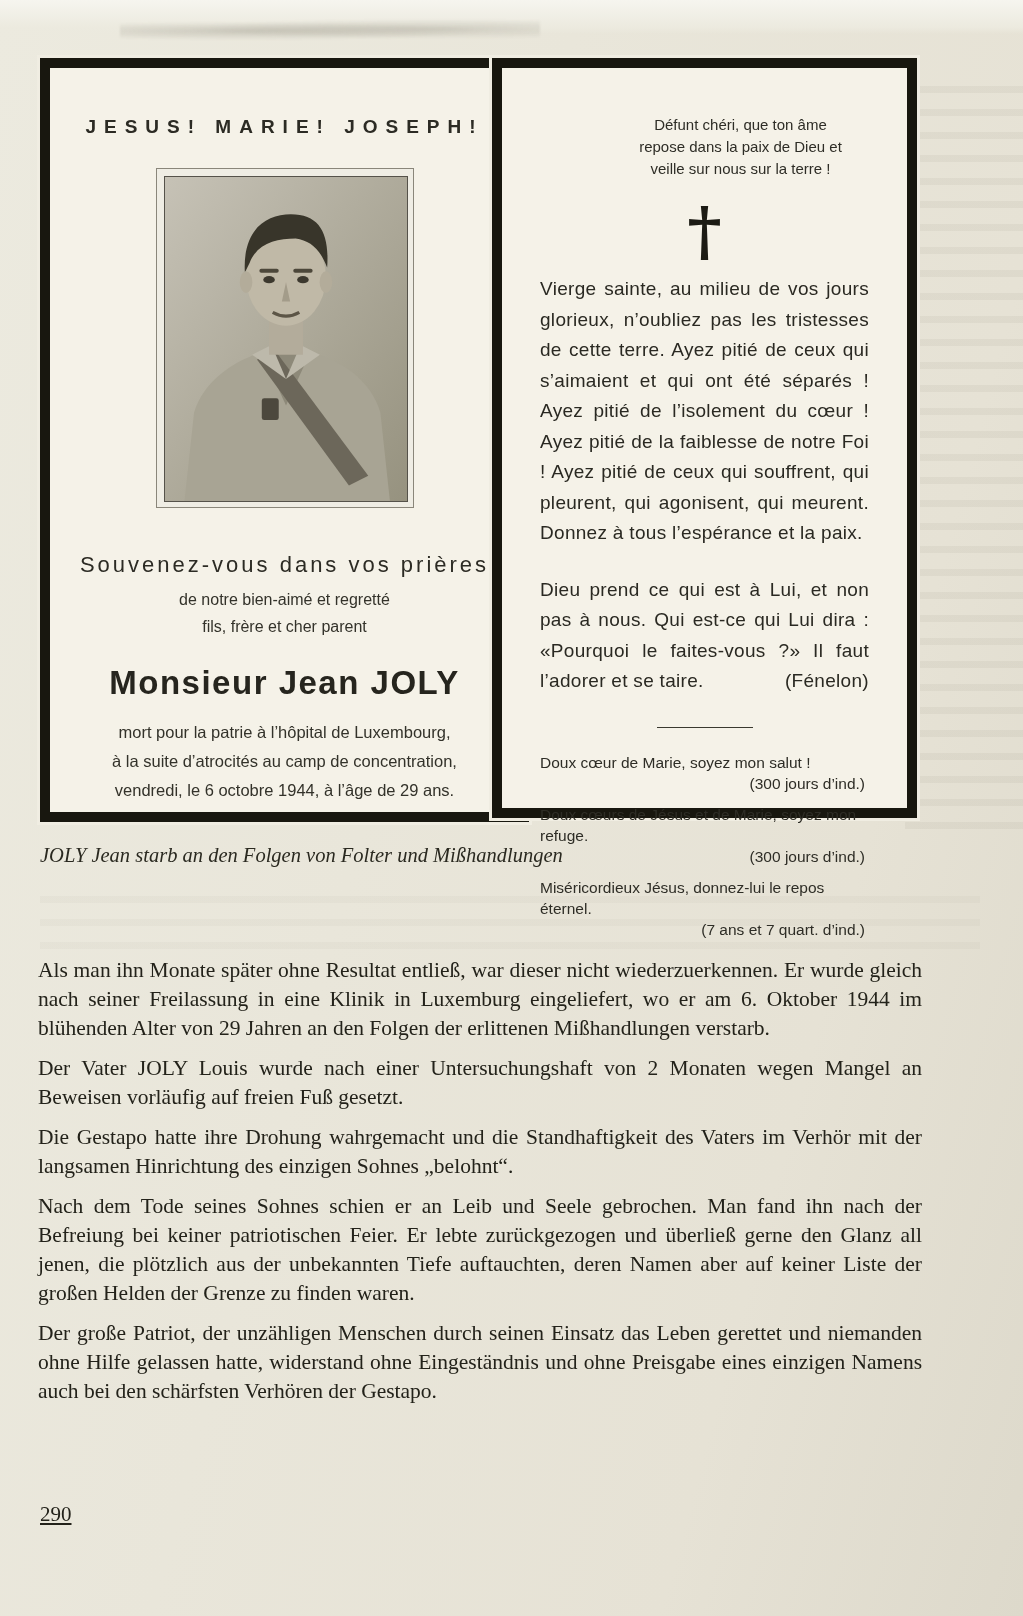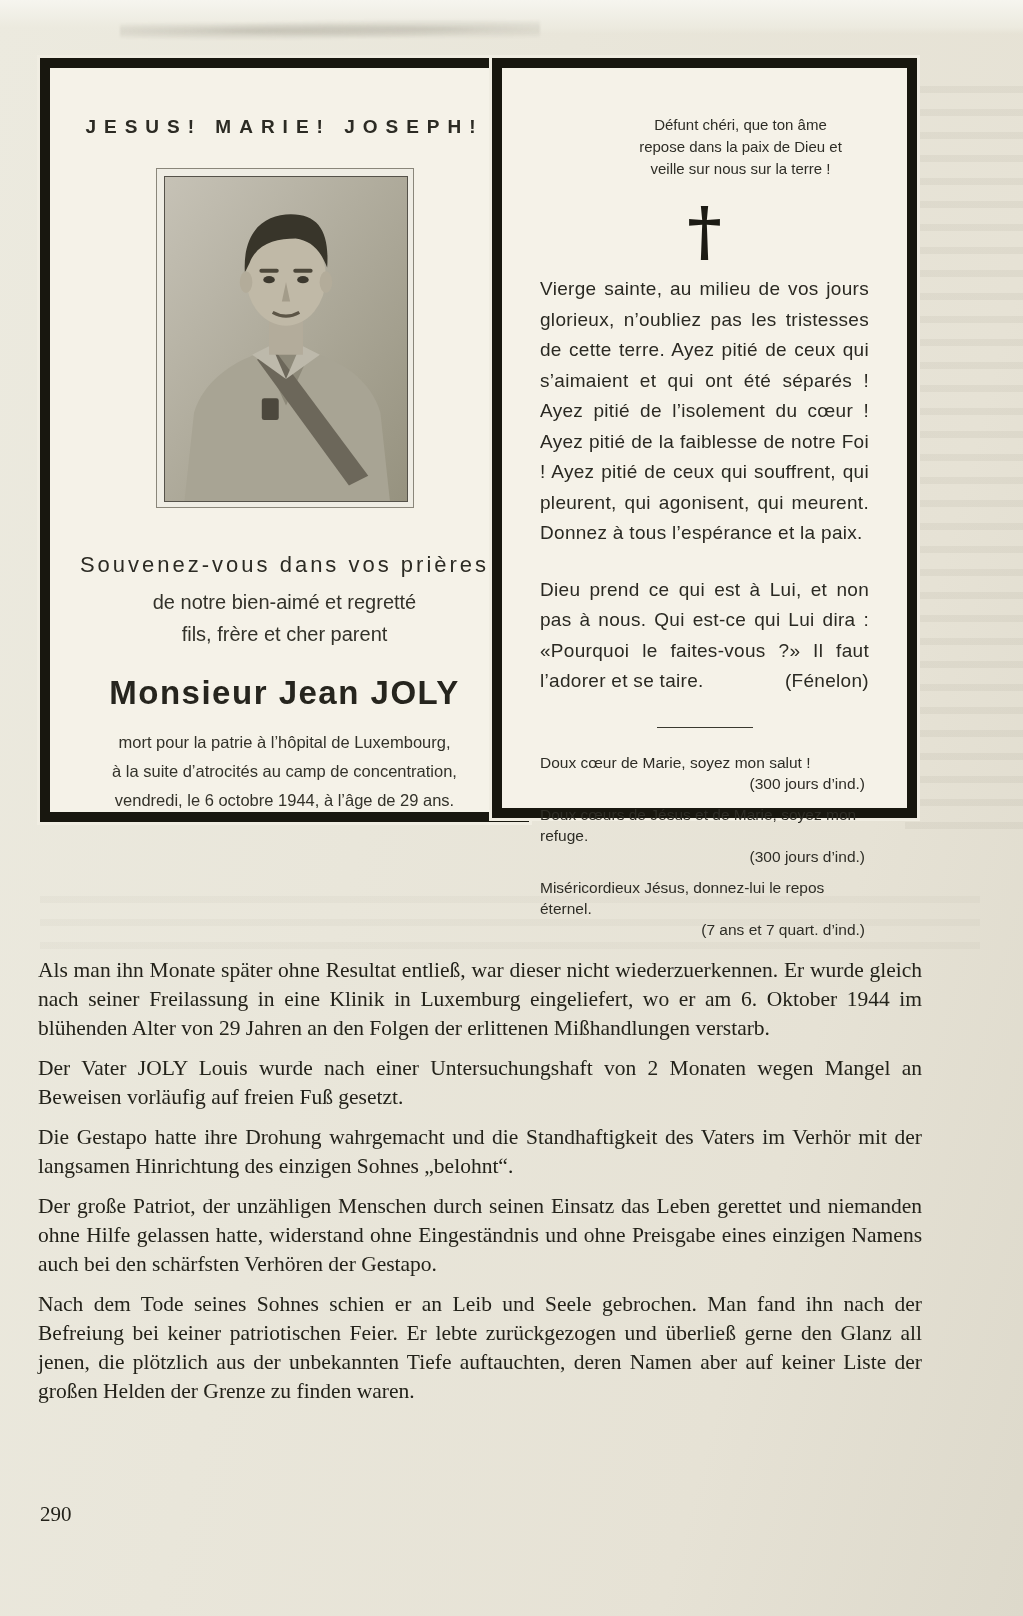"de notre bien-aimé et regretté" .sub-line { font-size: 20px -> 16px }
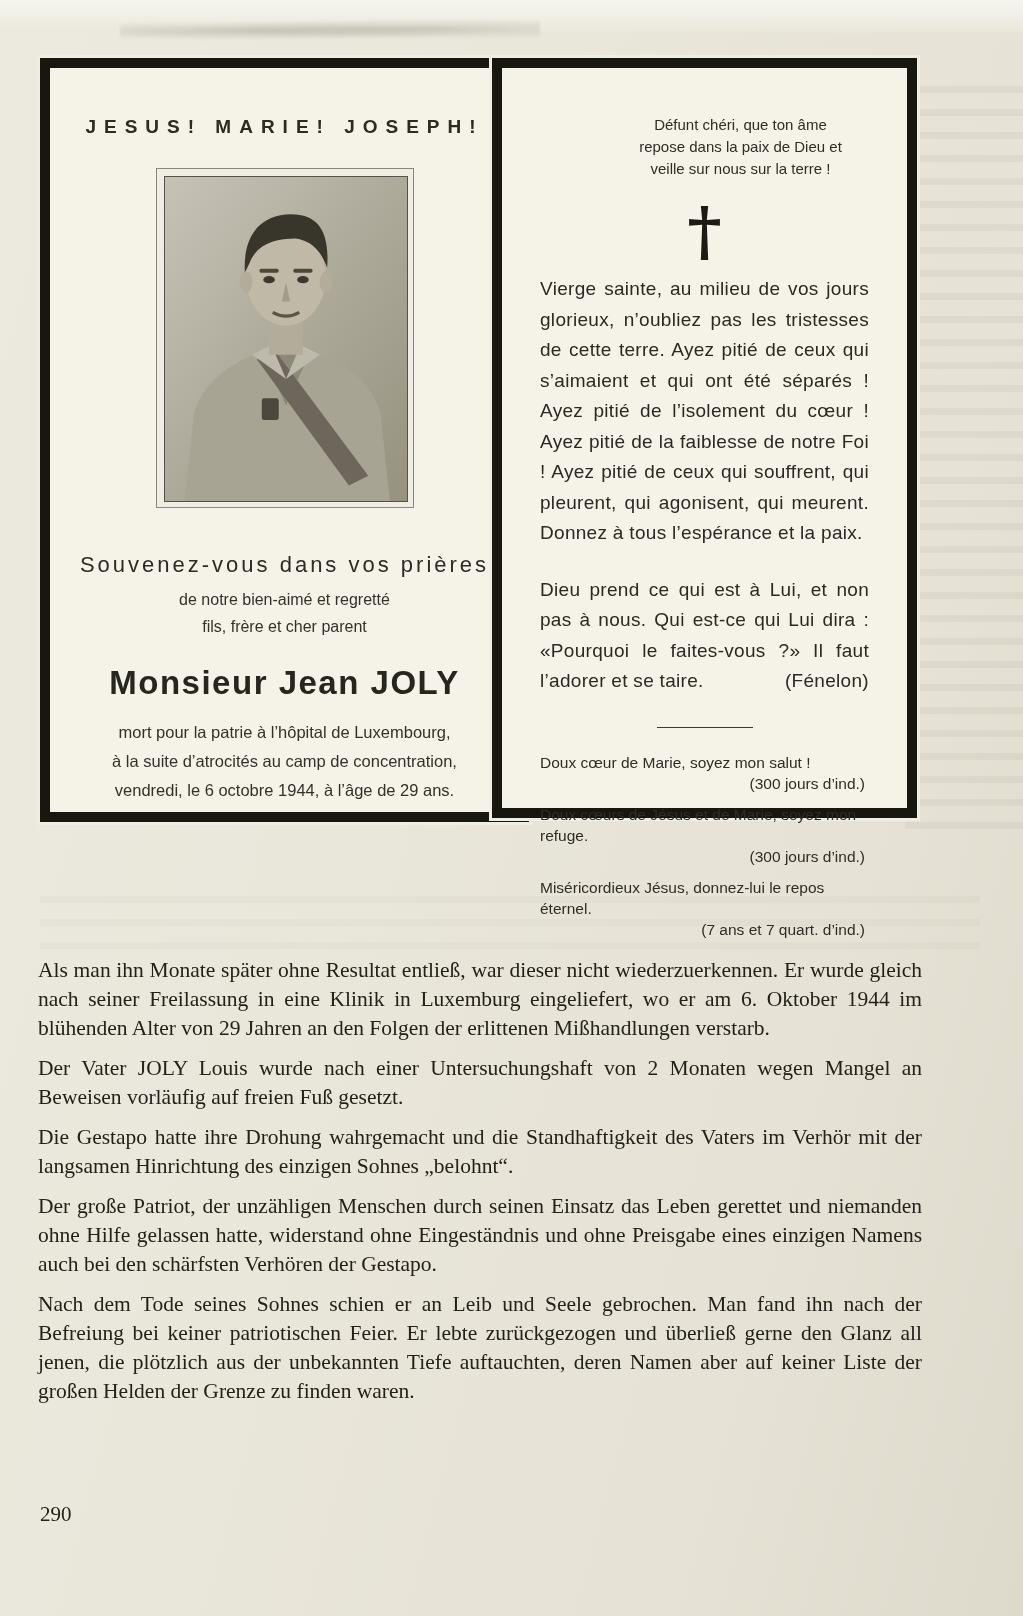"JOLY Jean starb an den" div.caption { html: none -> <div>JOLY Jean starb an den Folgen von Folter und Mißhandlungen</div> }
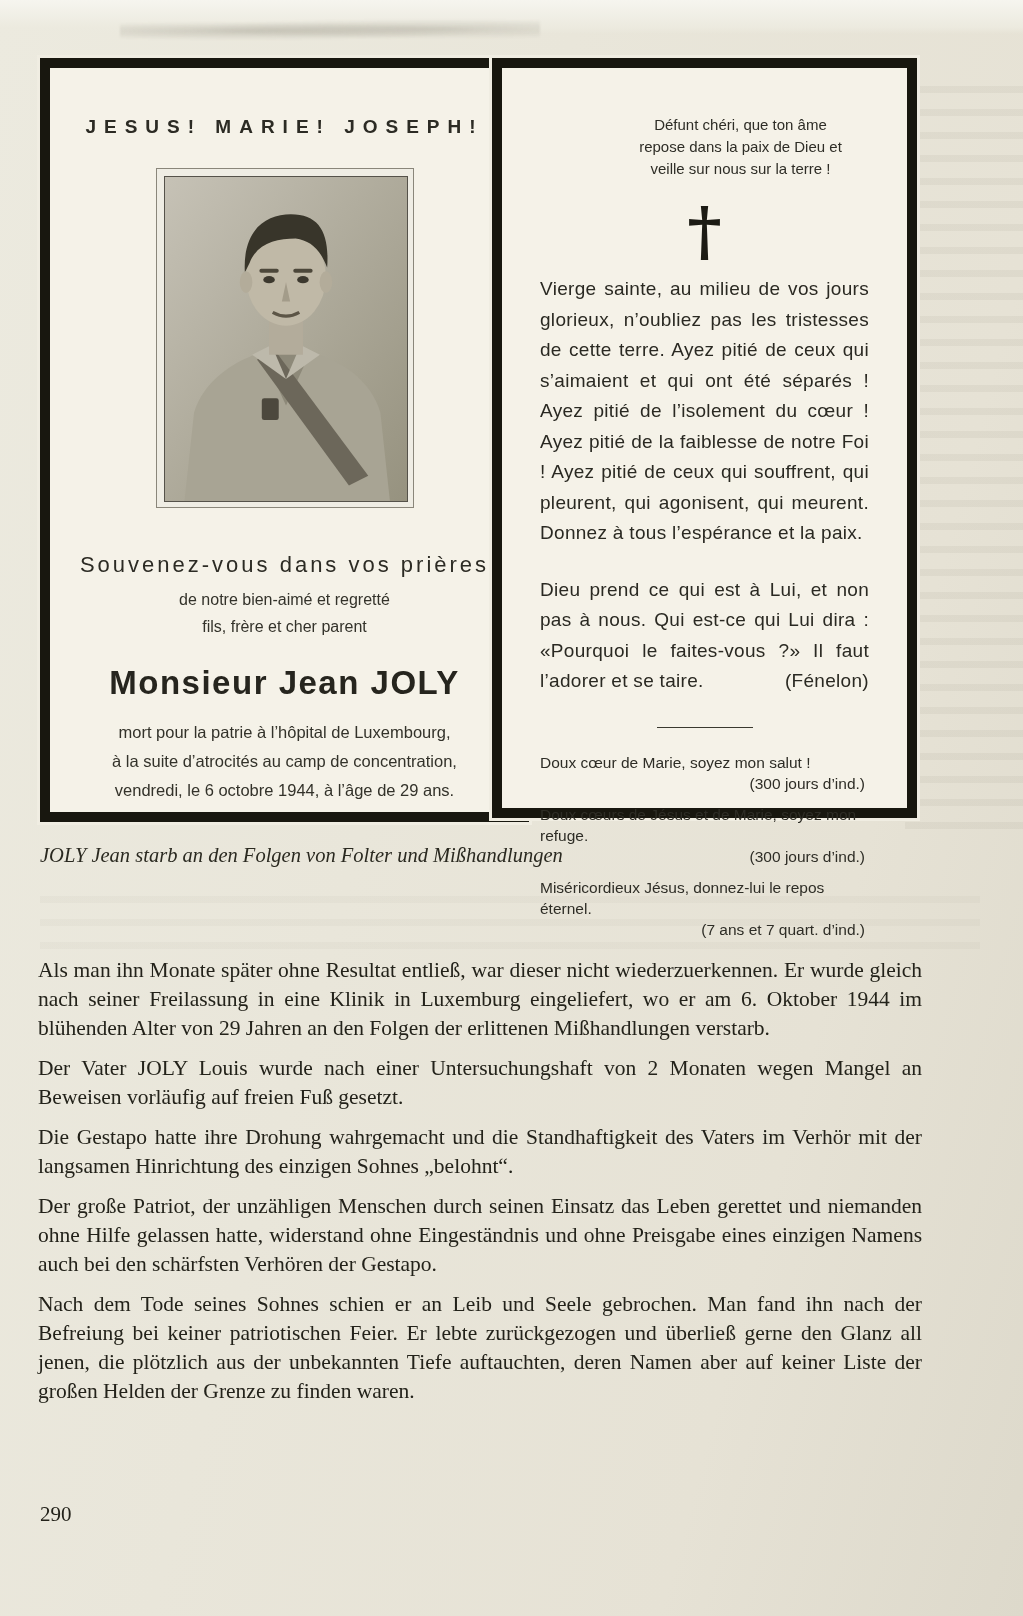"Der große Patriot, der unzähligen" p { order: before "Nach dem Tode seines Sohnes" -> after "Nach dem Tode seines Sohnes" }
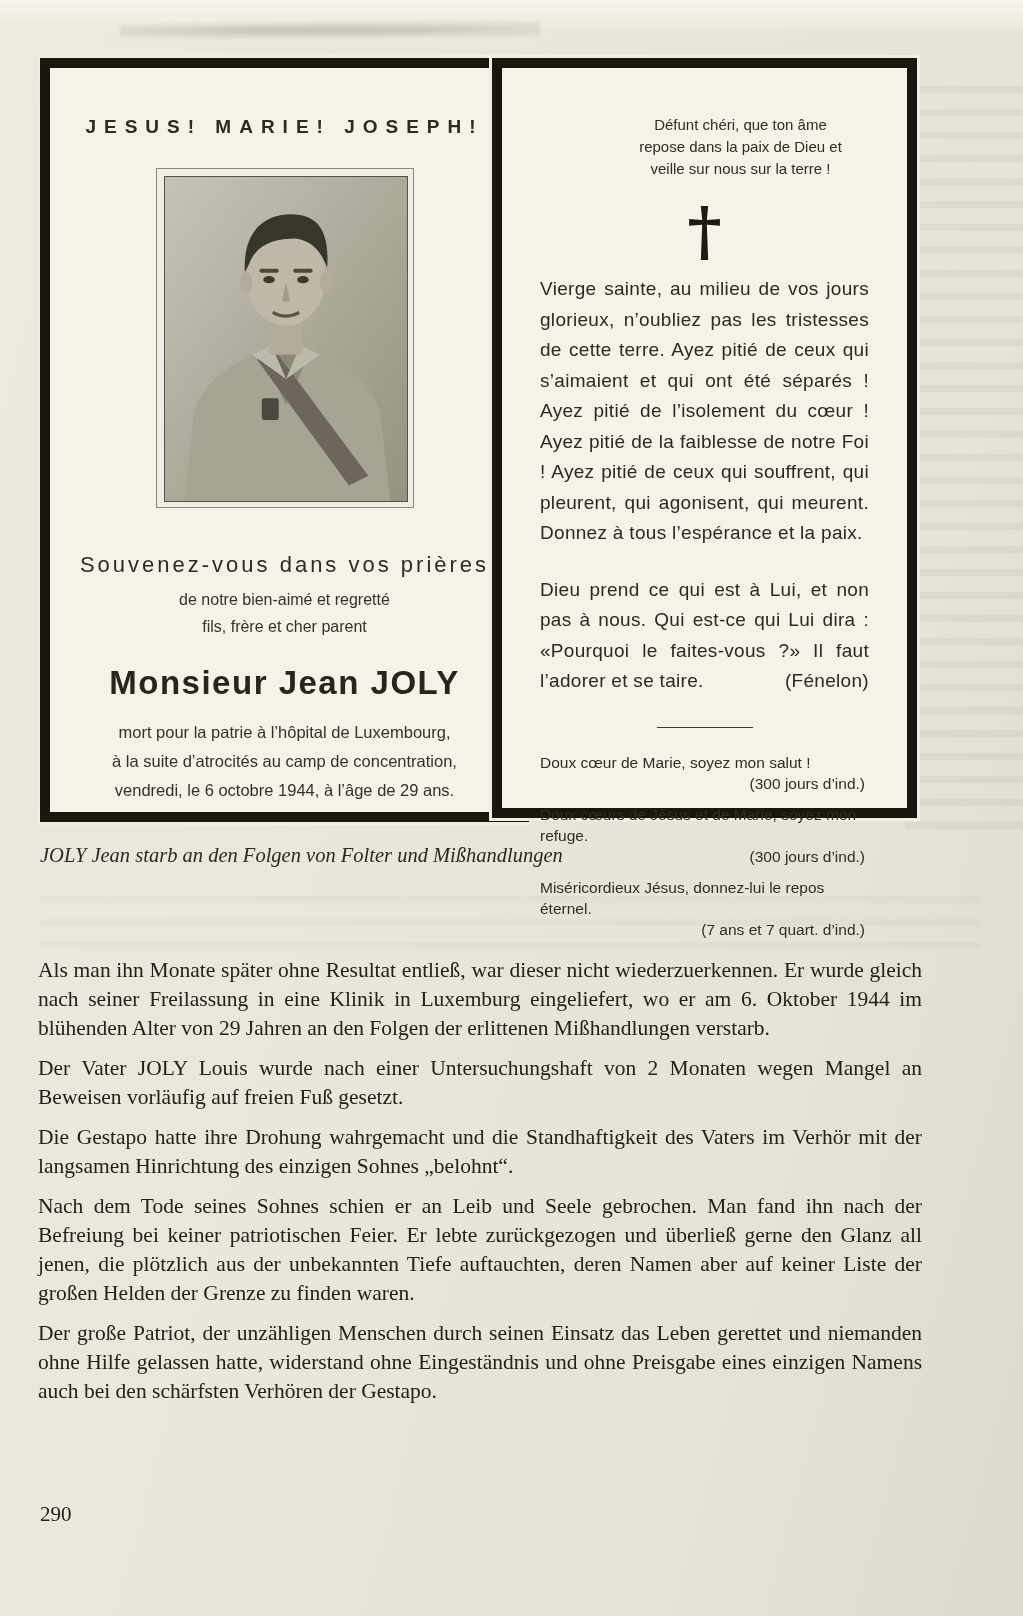"290" .page-number { text-decoration: none -> underline }
